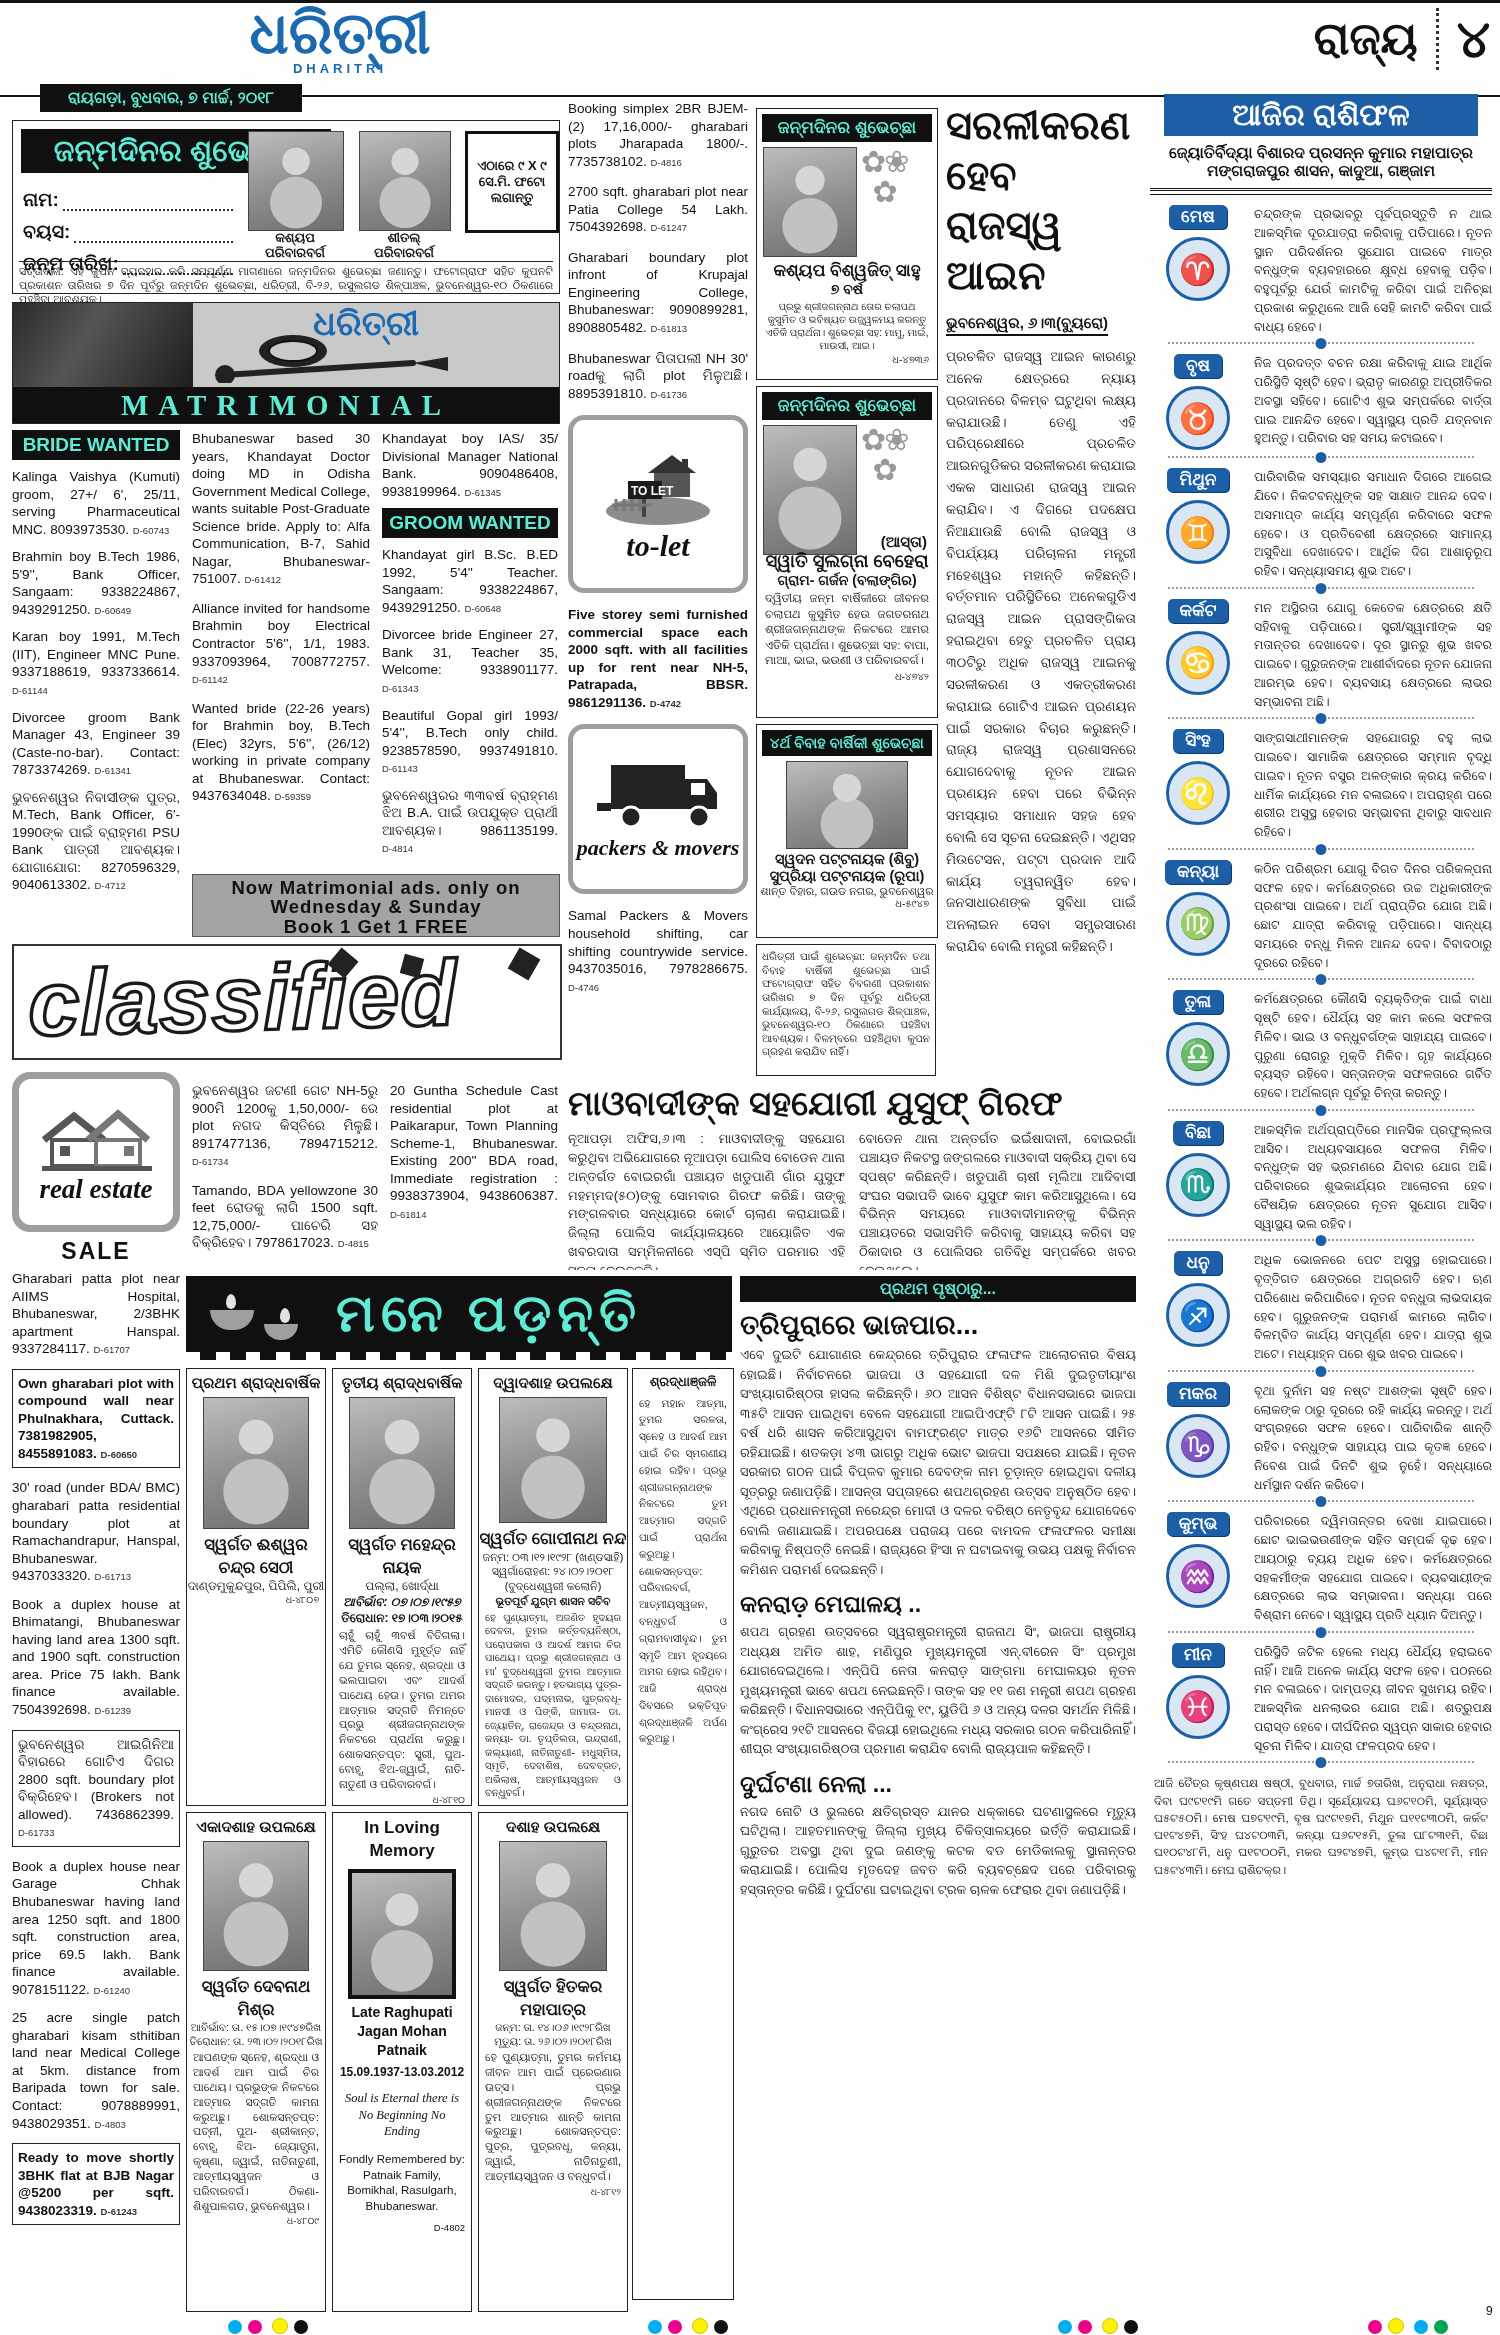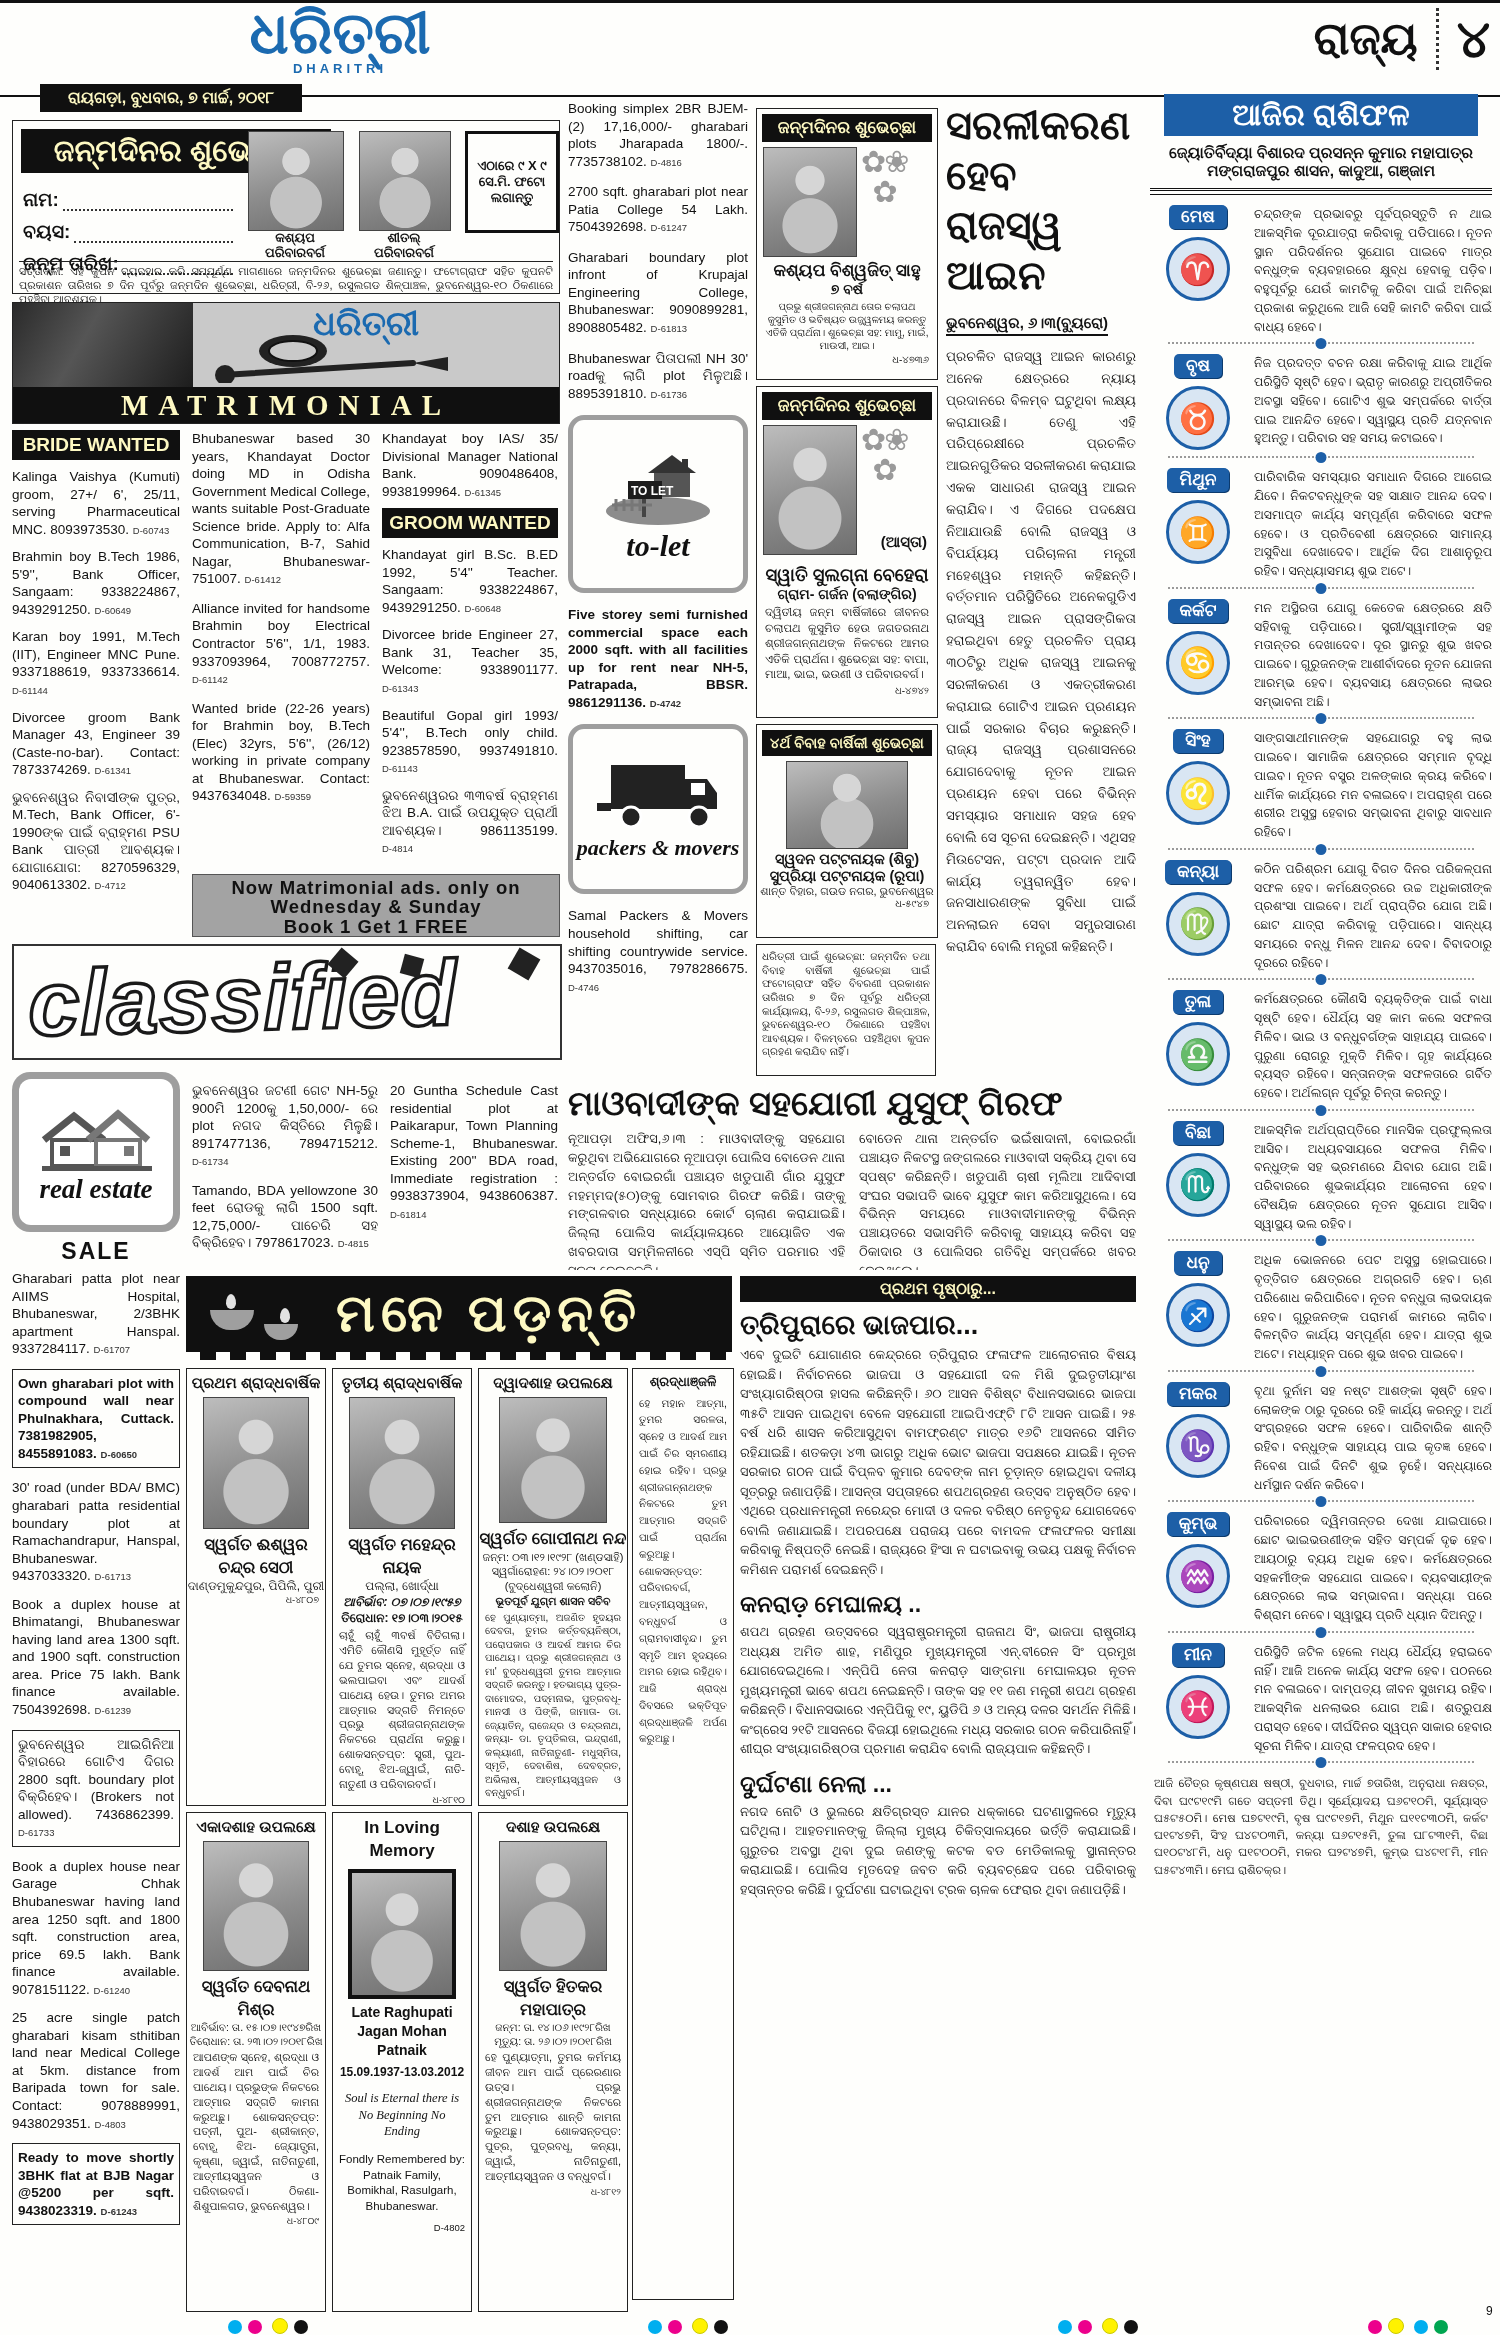"ରାୟଗଡ଼ା, ବୁଧବାର, ୭ ମାର୍ଚ୍ଚ, ୨୦୧୮" .blackbar { color: #fef9c3 -> #5eead4 }
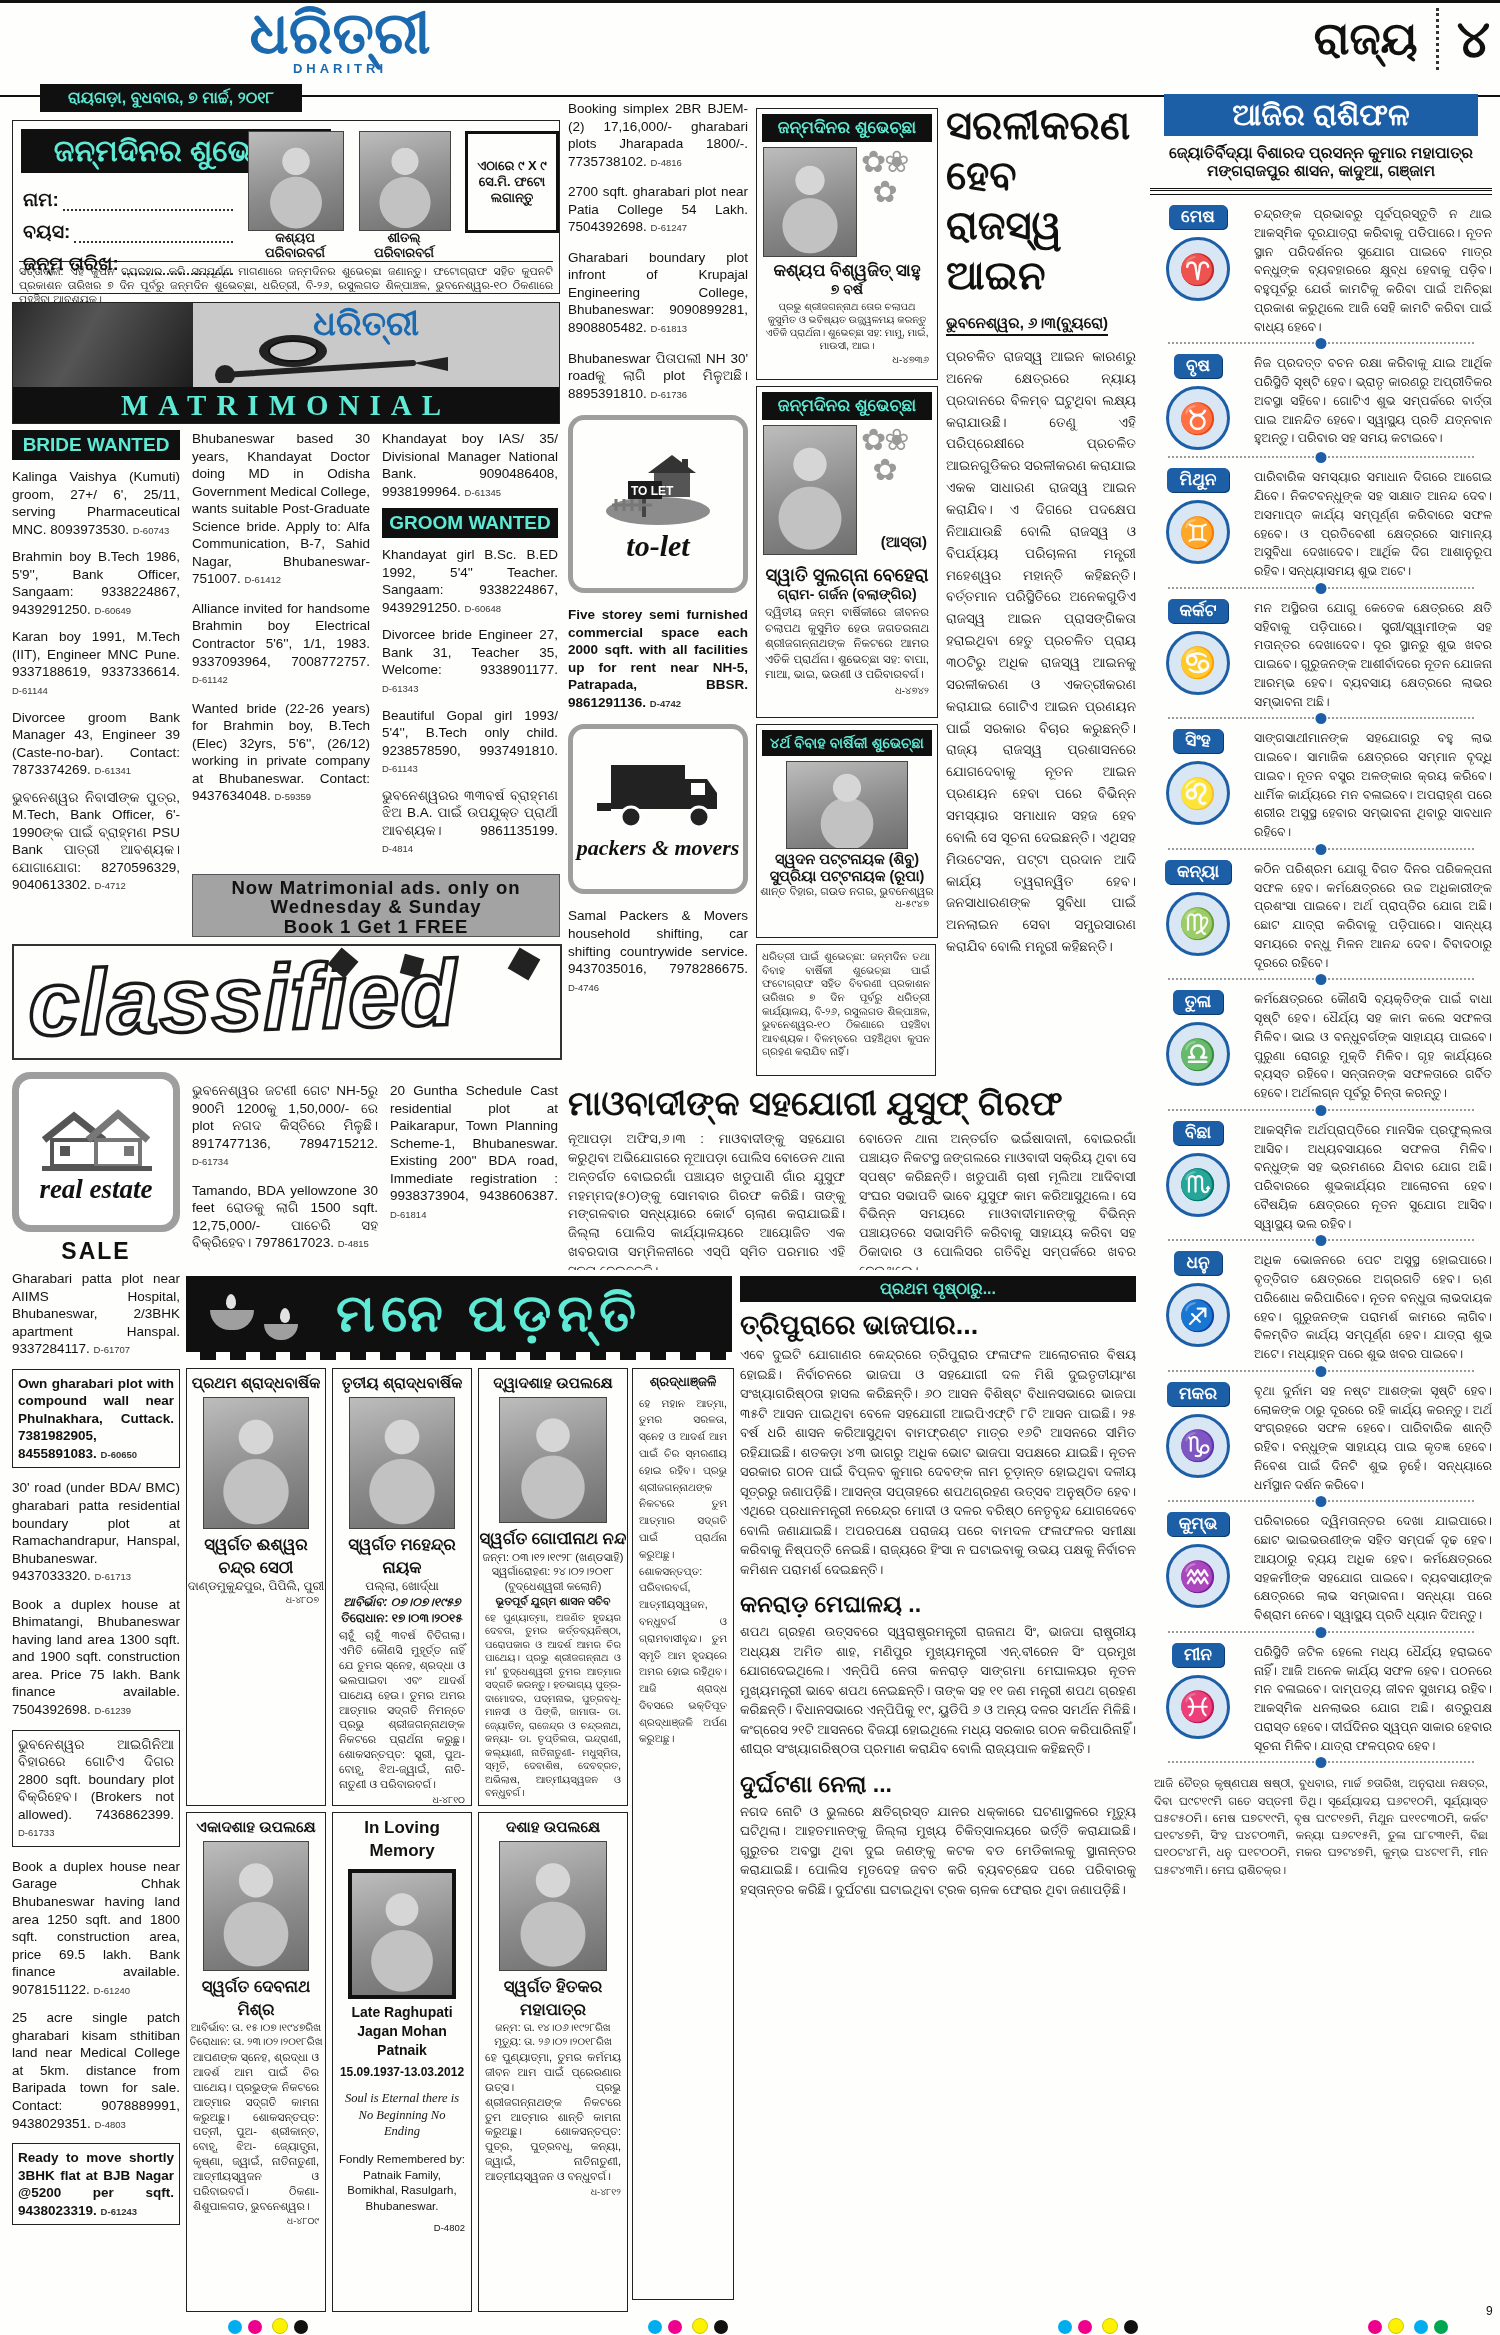"ସ୍ୱାତି ସୁଲଗ୍ନା ବେହେରା" div { margin-top: 14px -> 0 }
